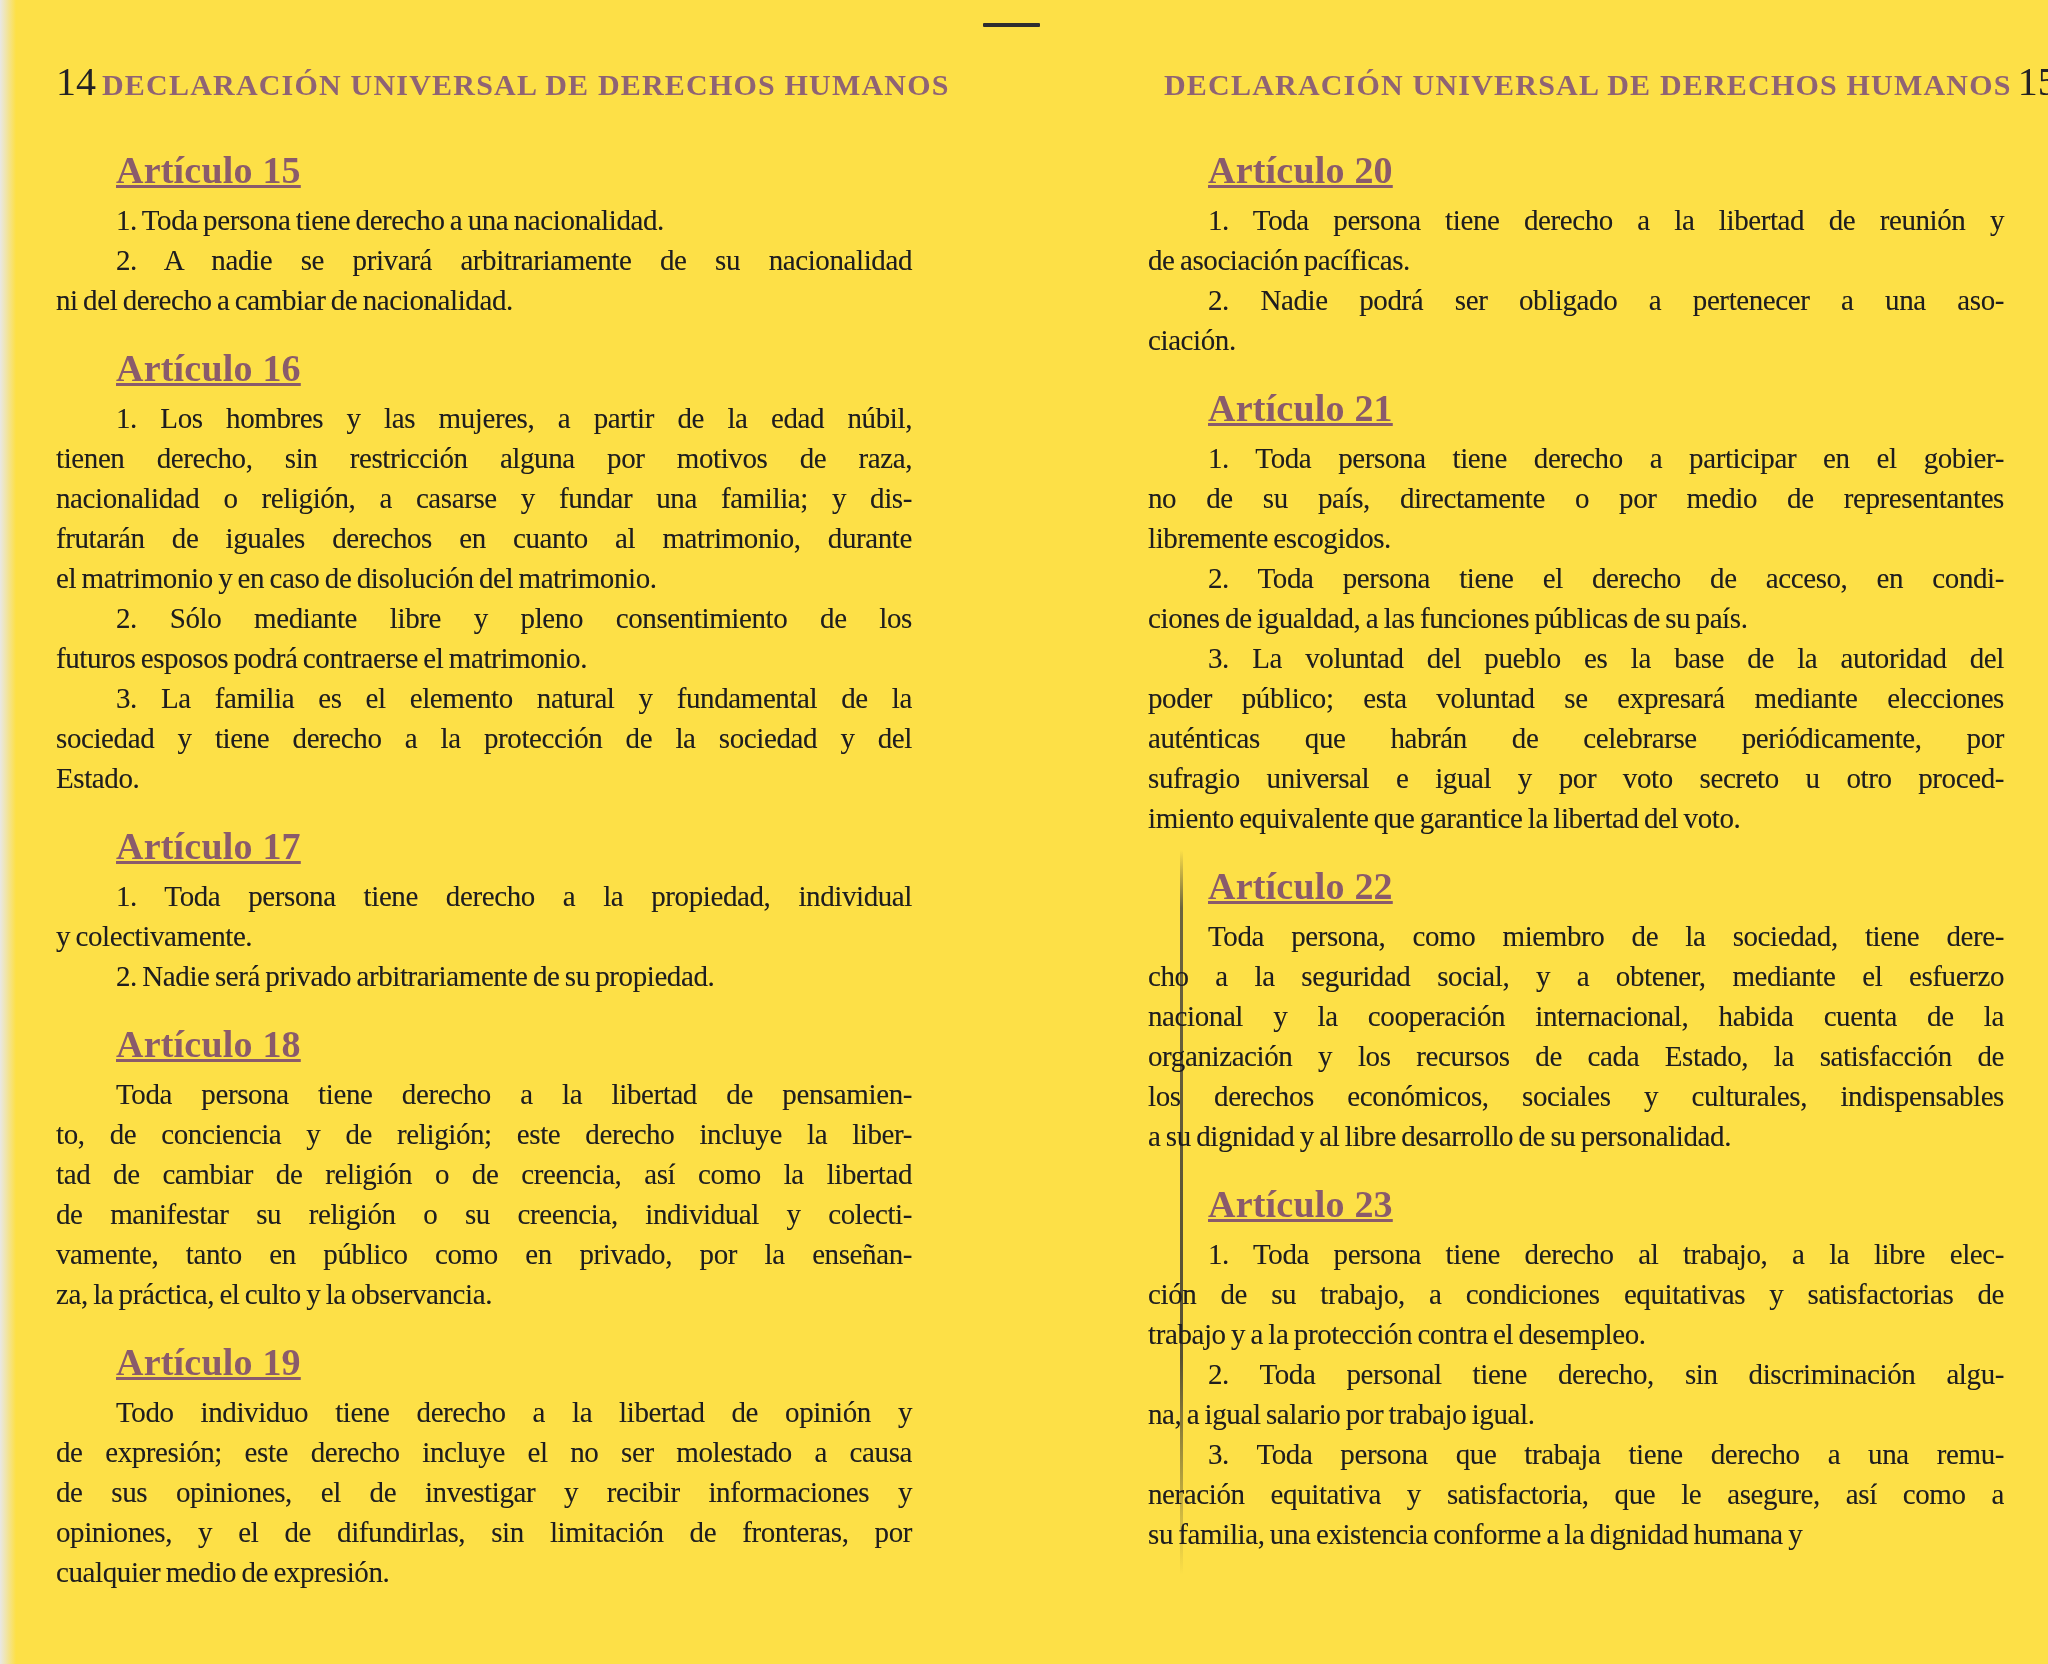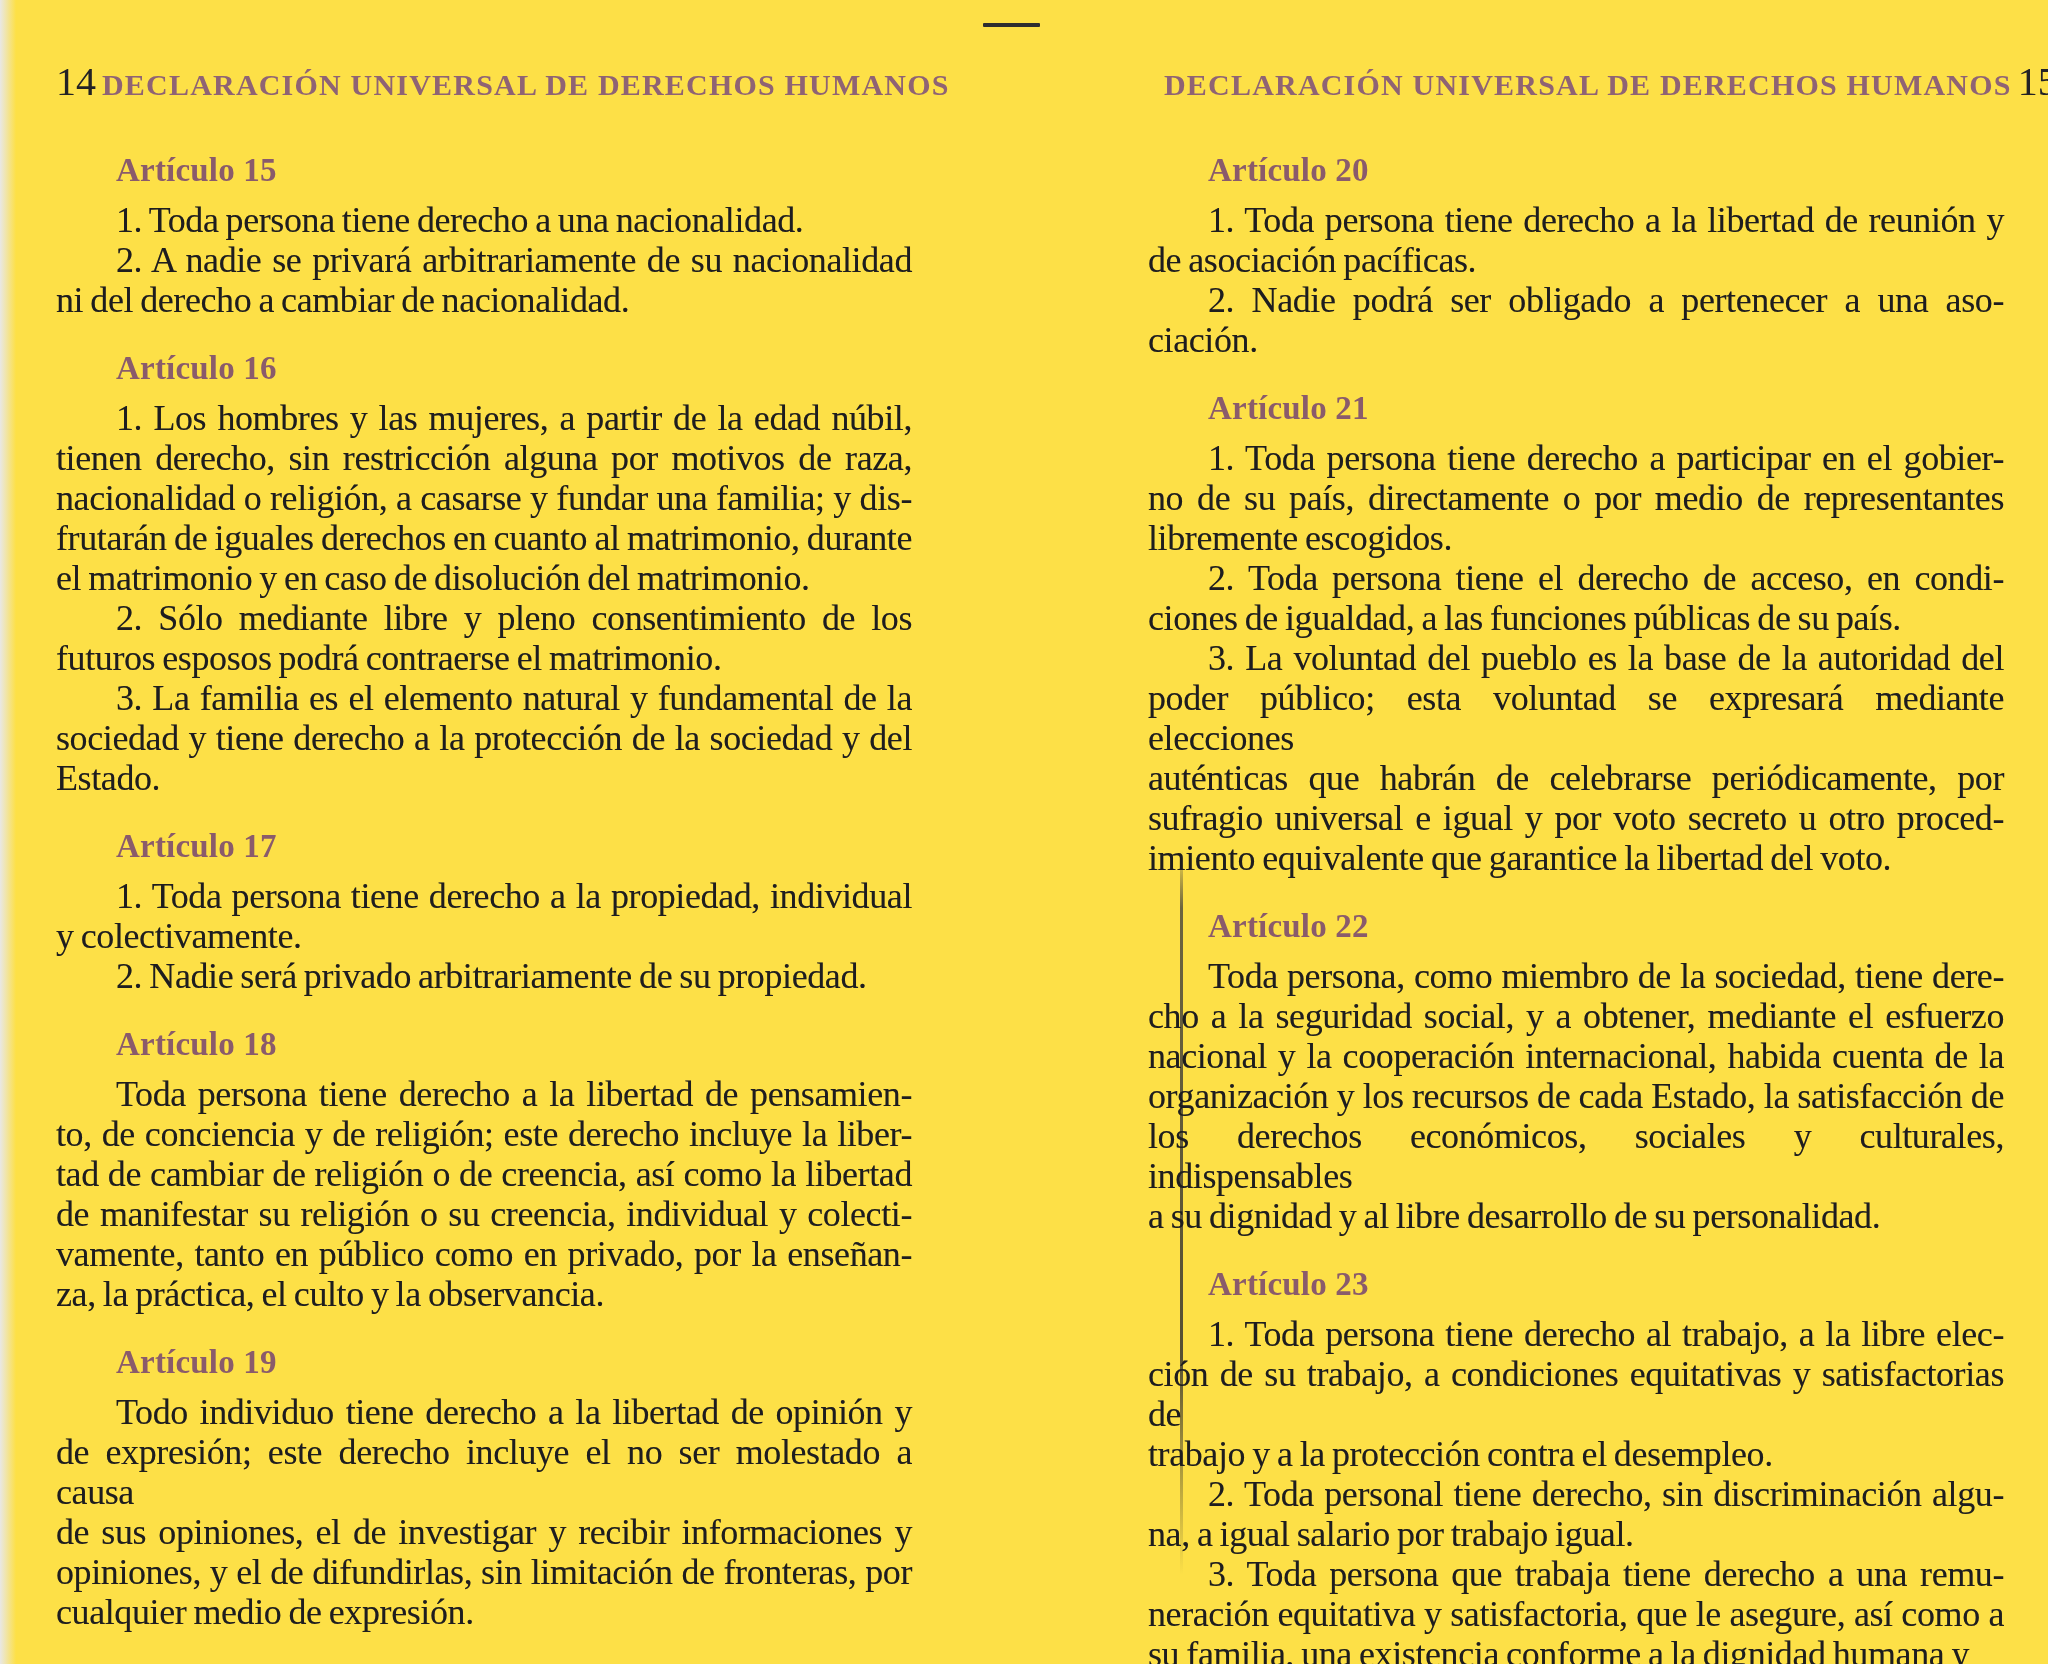"Artículo 15" .article-title { font-size: 33px -> 38px; text-decoration: none -> underline }
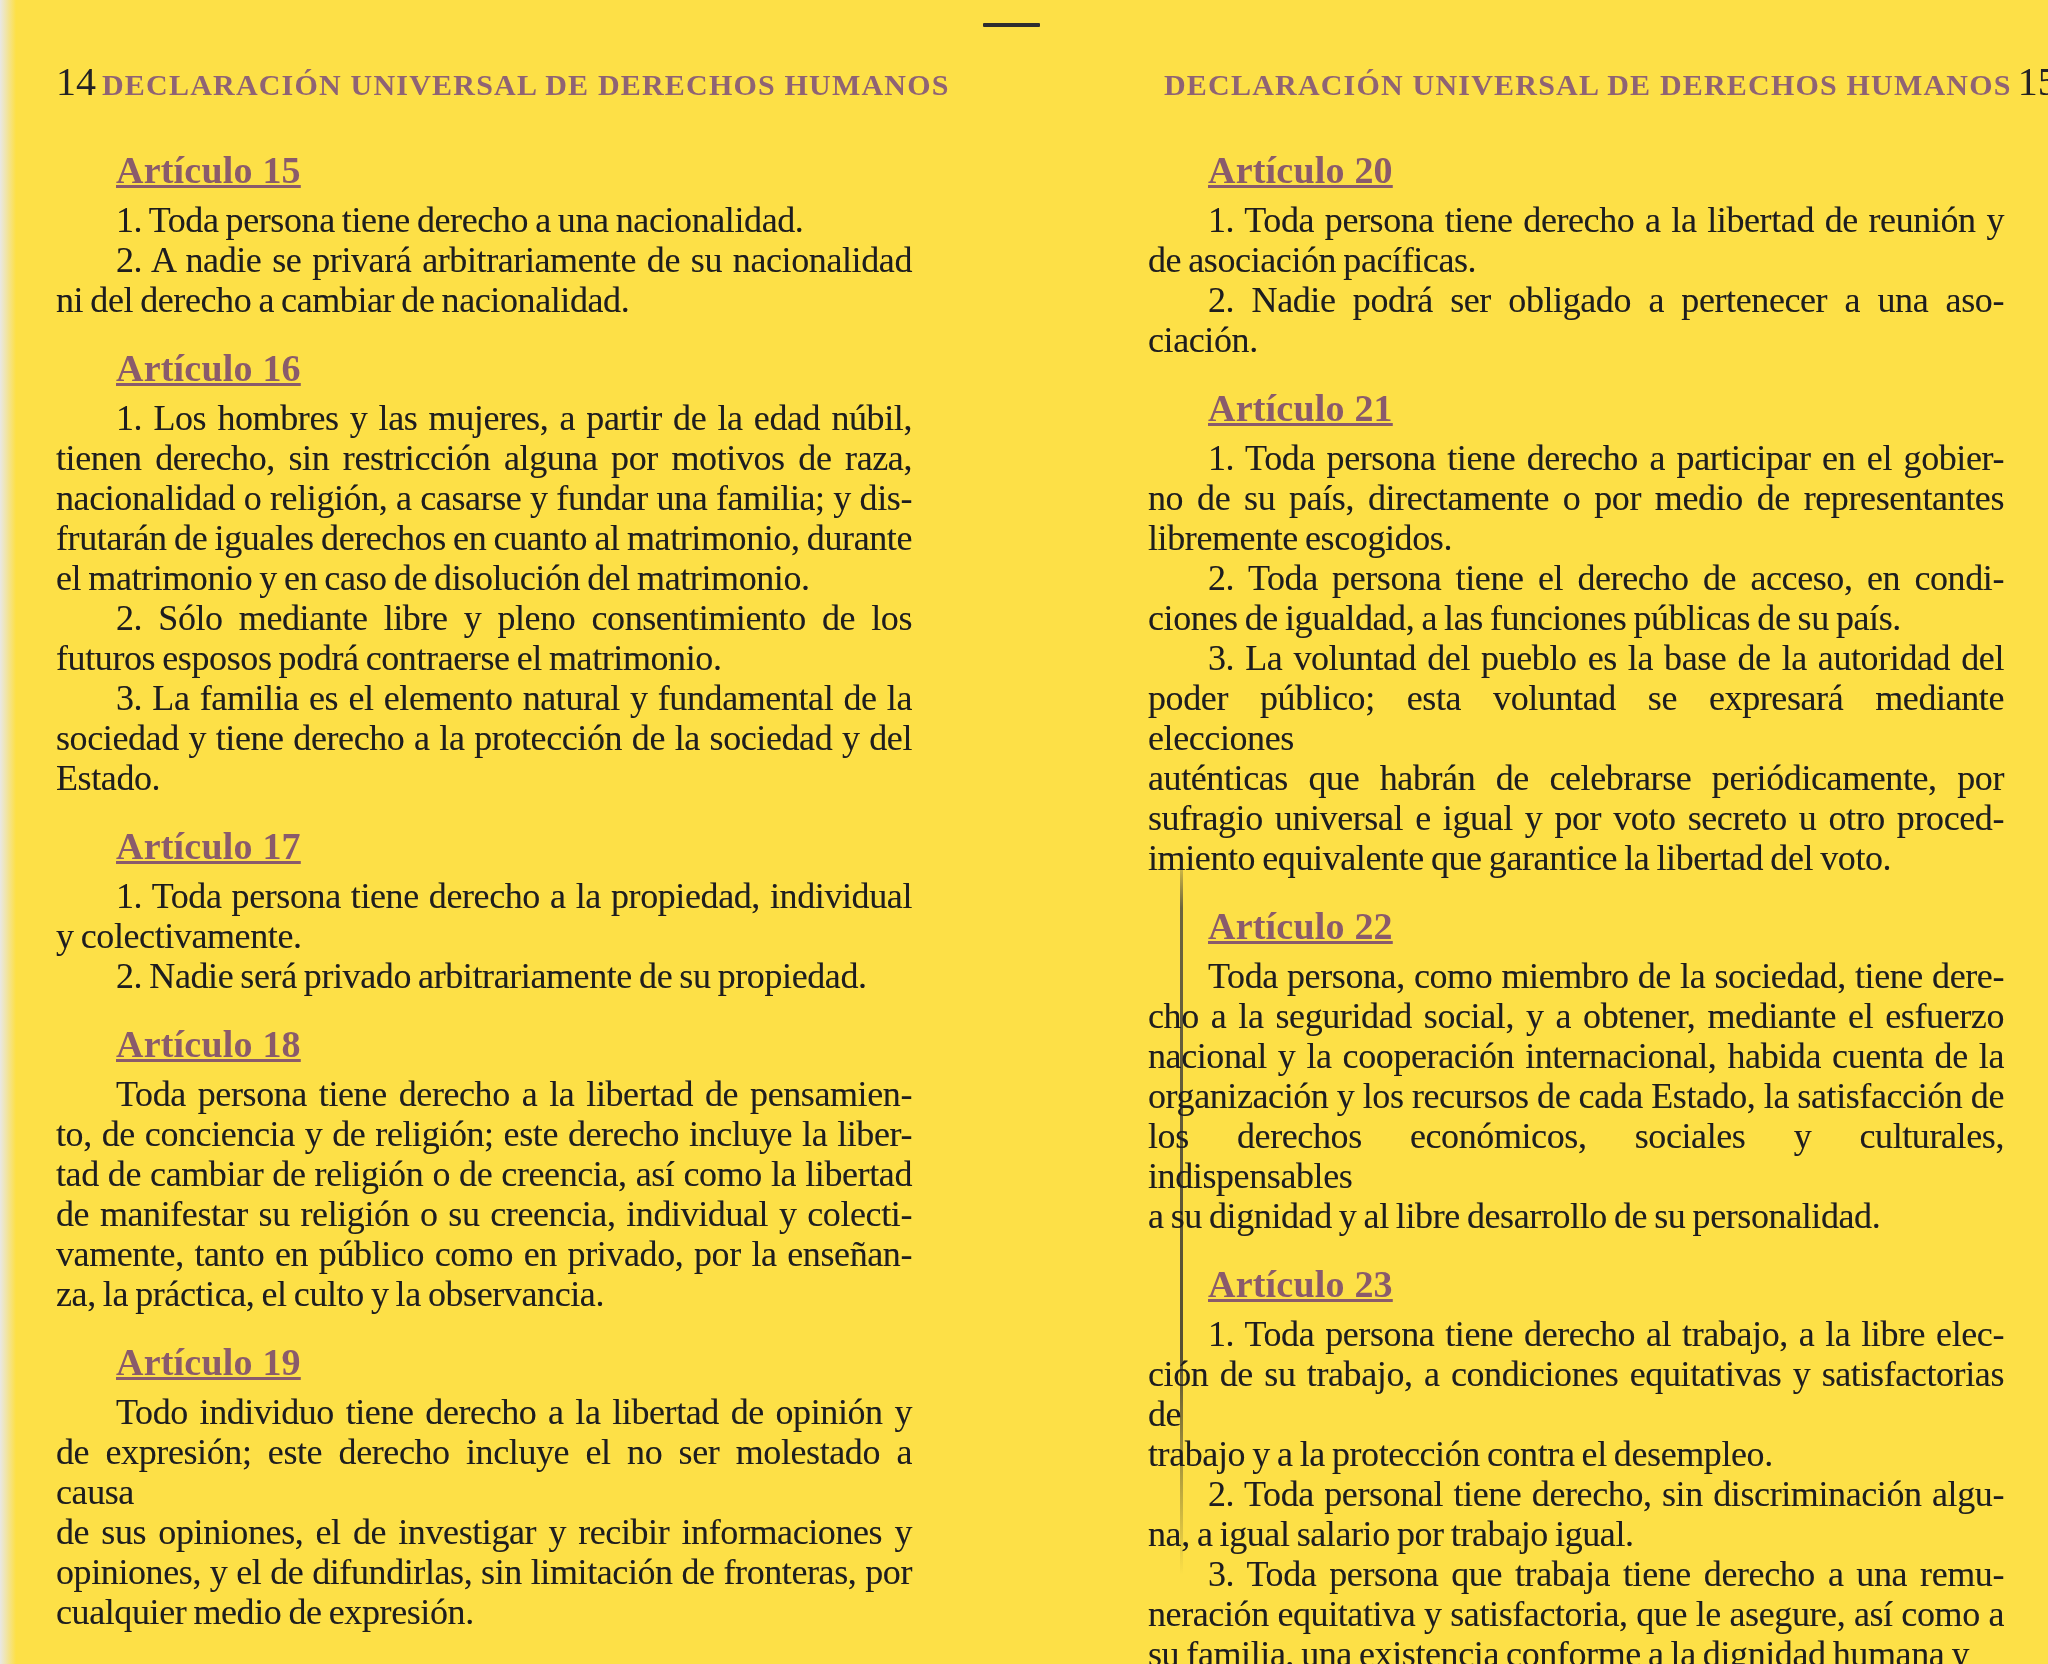"1. Toda persona tiene derecho" .line { font-size: 36px -> 29px }
